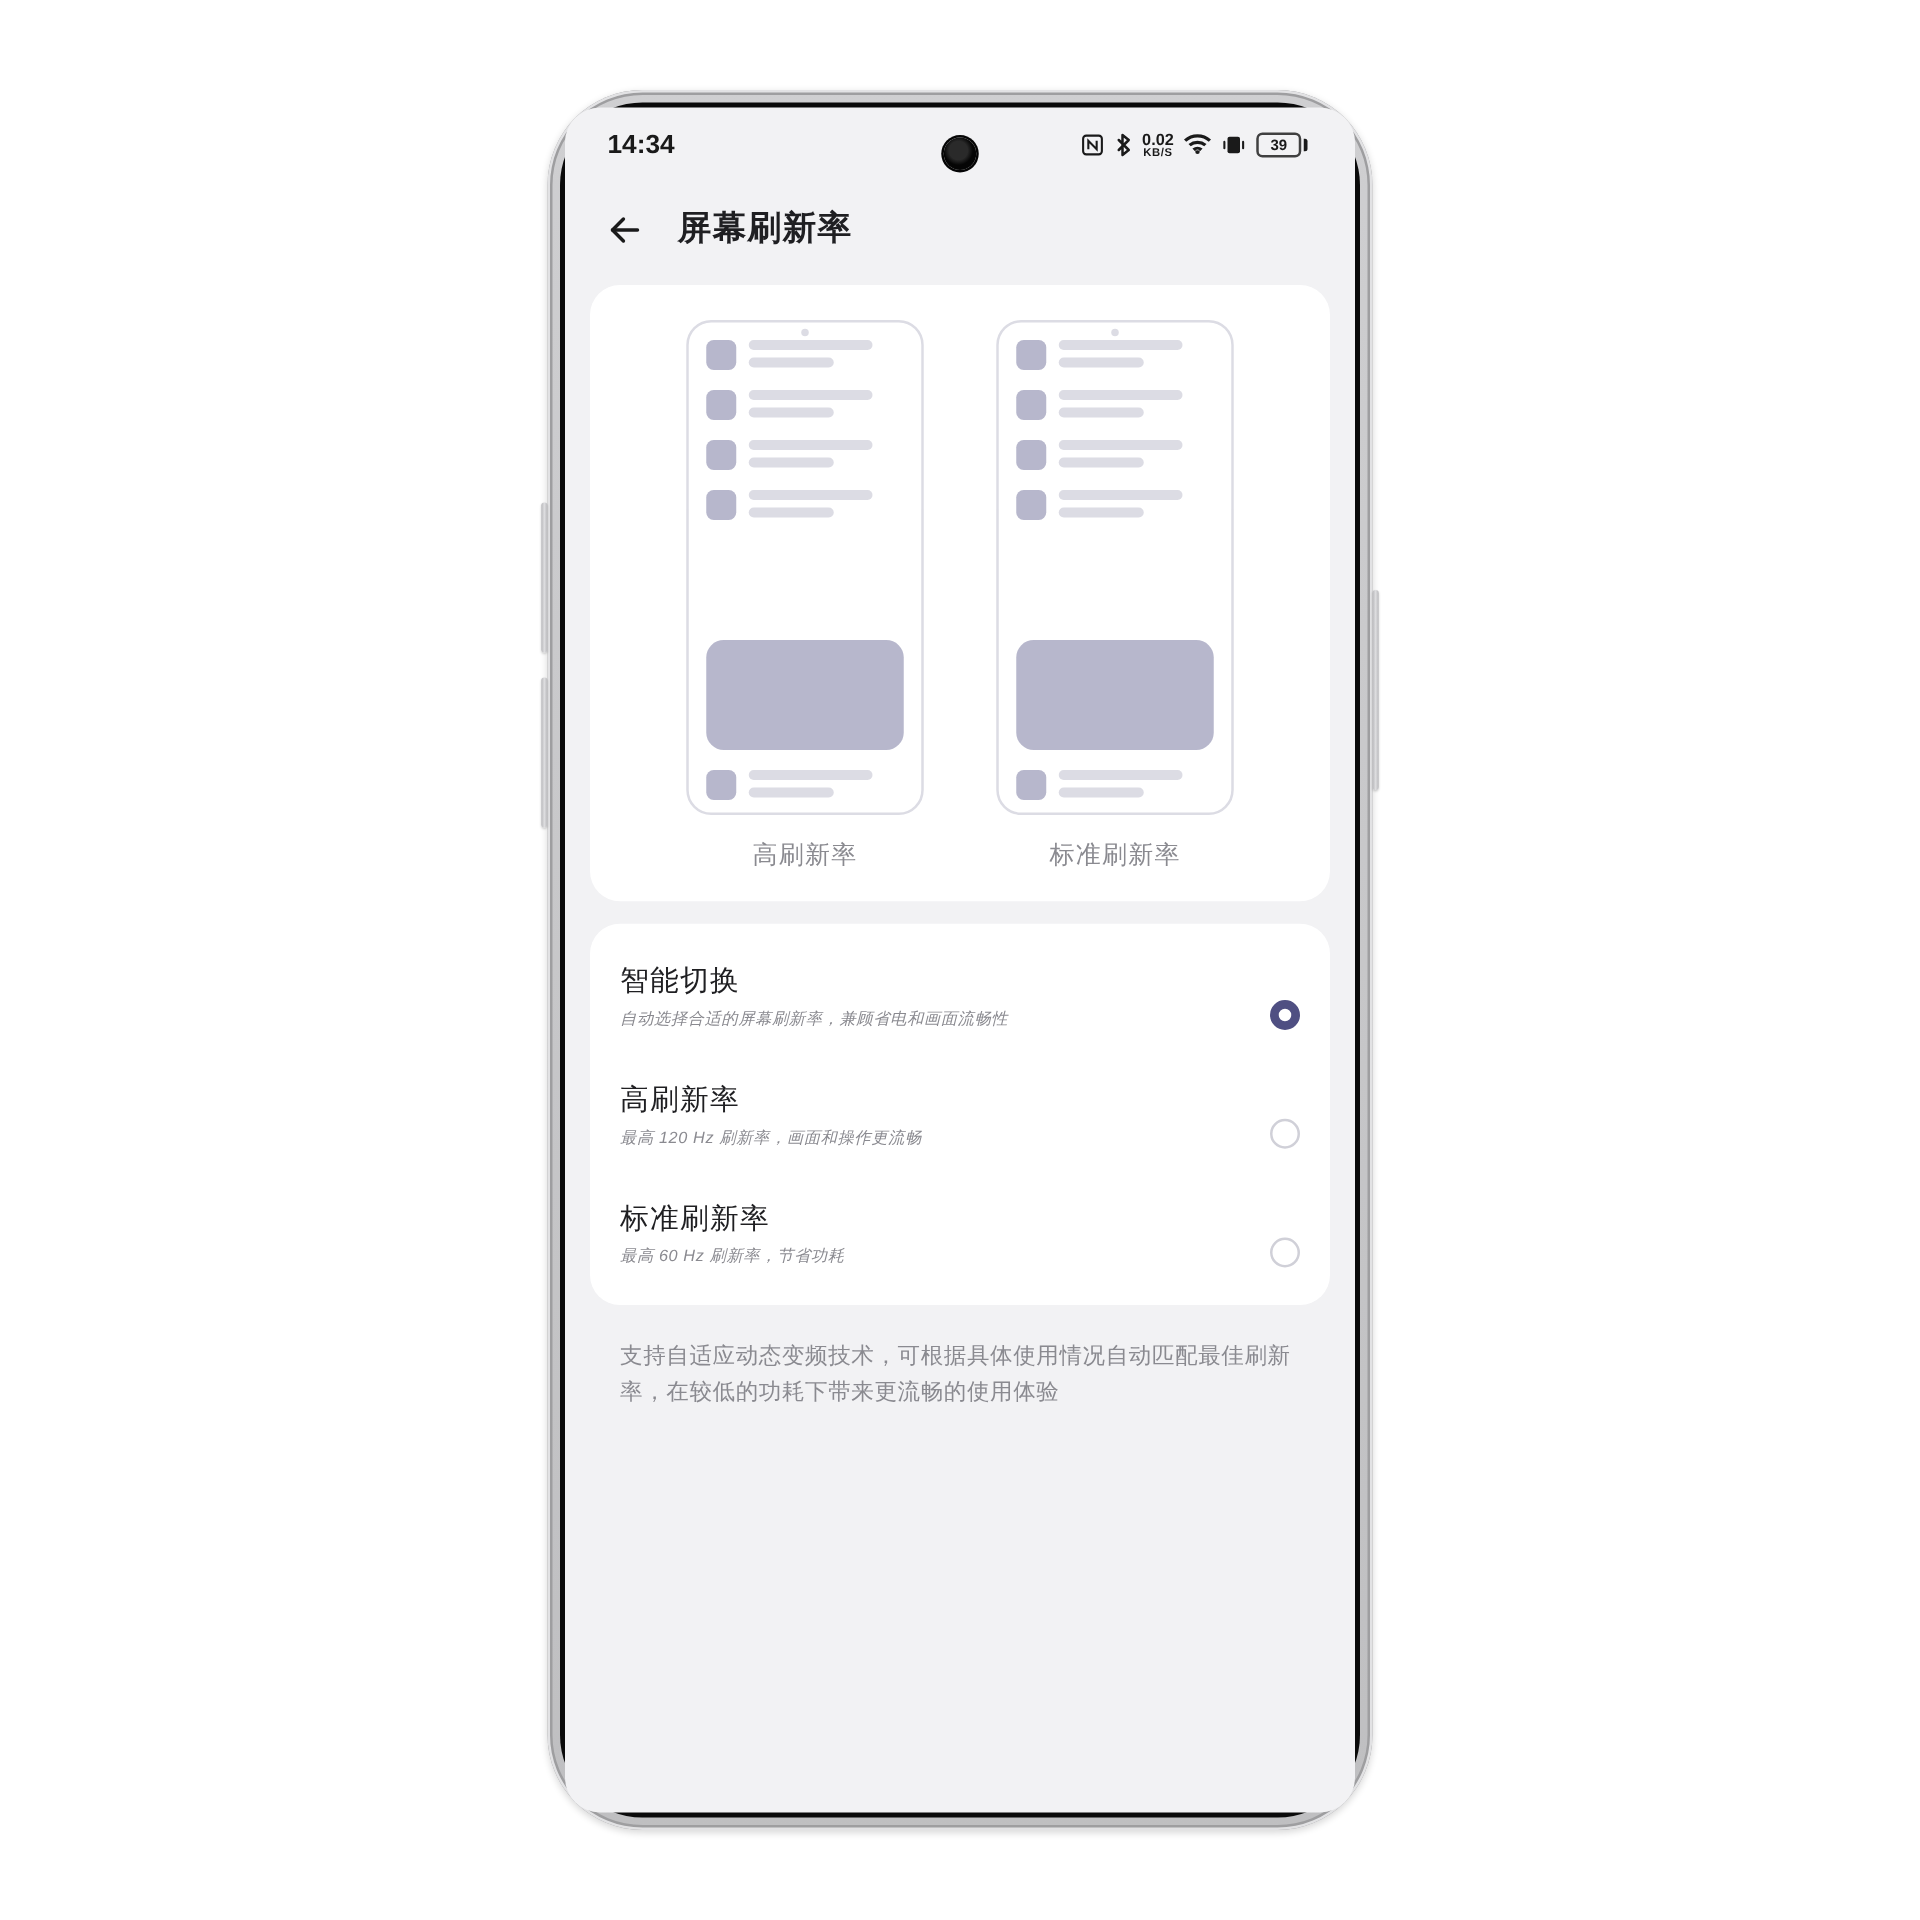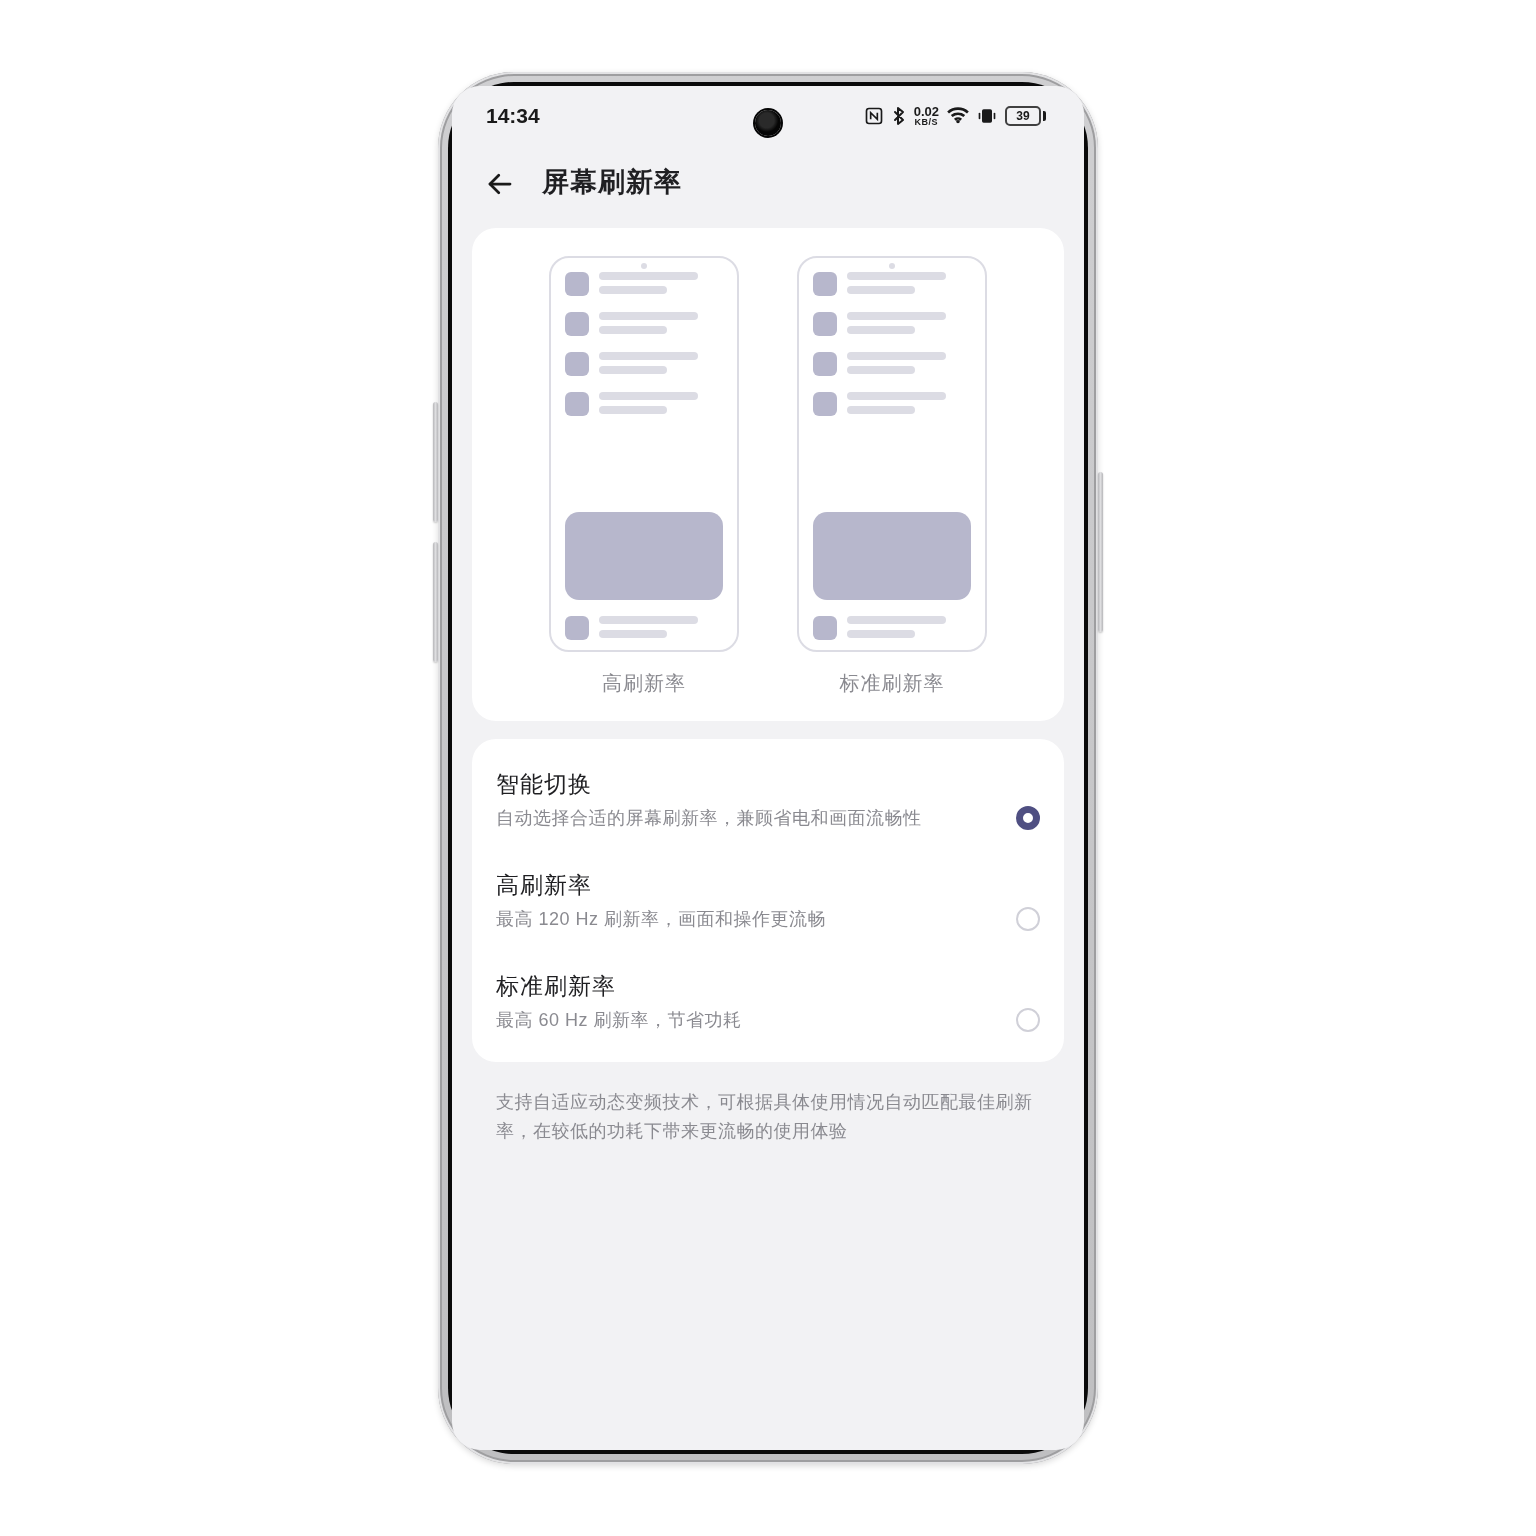"自动选择合适的屏幕刷新率，兼顾省电和画面流畅性" .opt-sub { font-size: 18px -> 13px; font-style: none -> italic }
